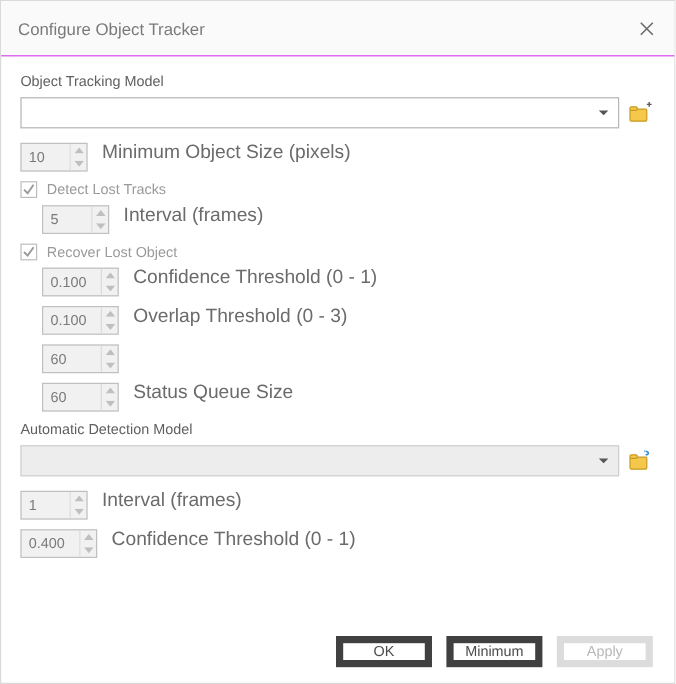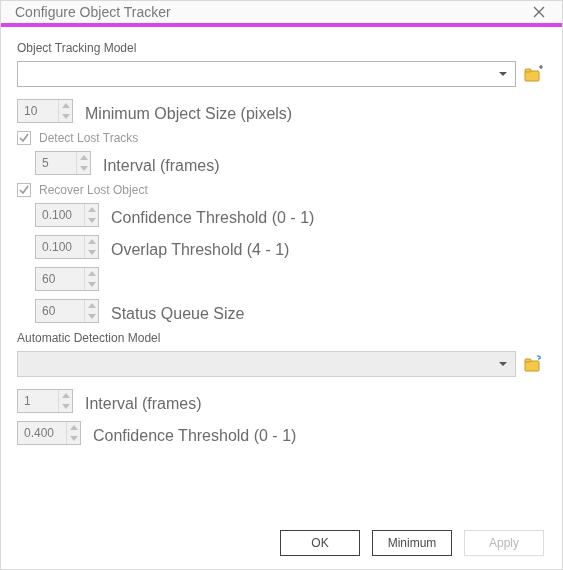"Configure Object Tracker" .titlebar { border-bottom: 4px solid #d946ef -> 1px solid #d946ef; height: 26px -> 46px }
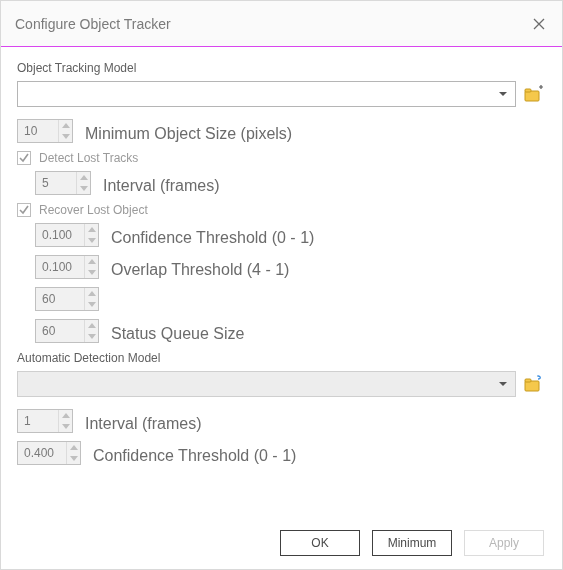"10" .row { align-items: flex-end -> flex-start }
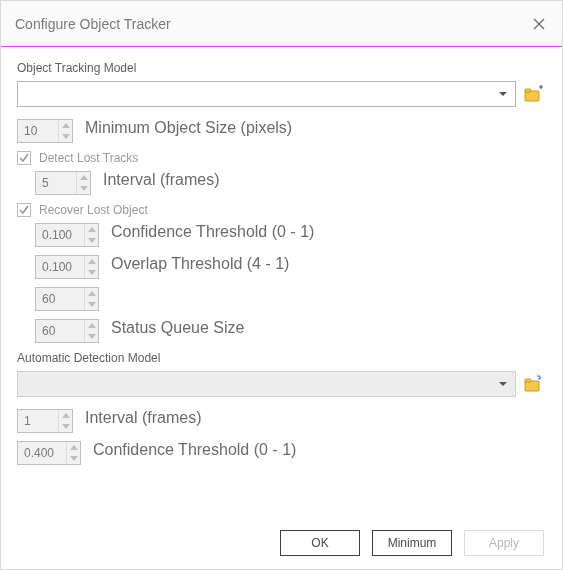"Overlap Threshold (4 - 1)" div.field-label { text: 4 - 1 -> 0 - 3 }
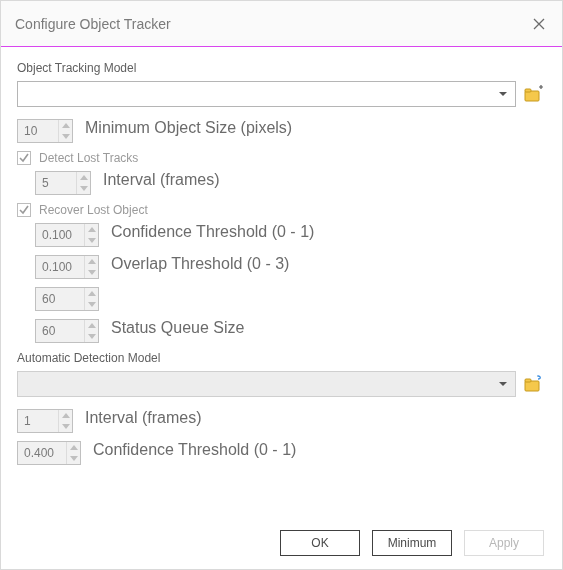"OK" .btn { border: 1px solid #404040 -> 6px solid #404040 }
